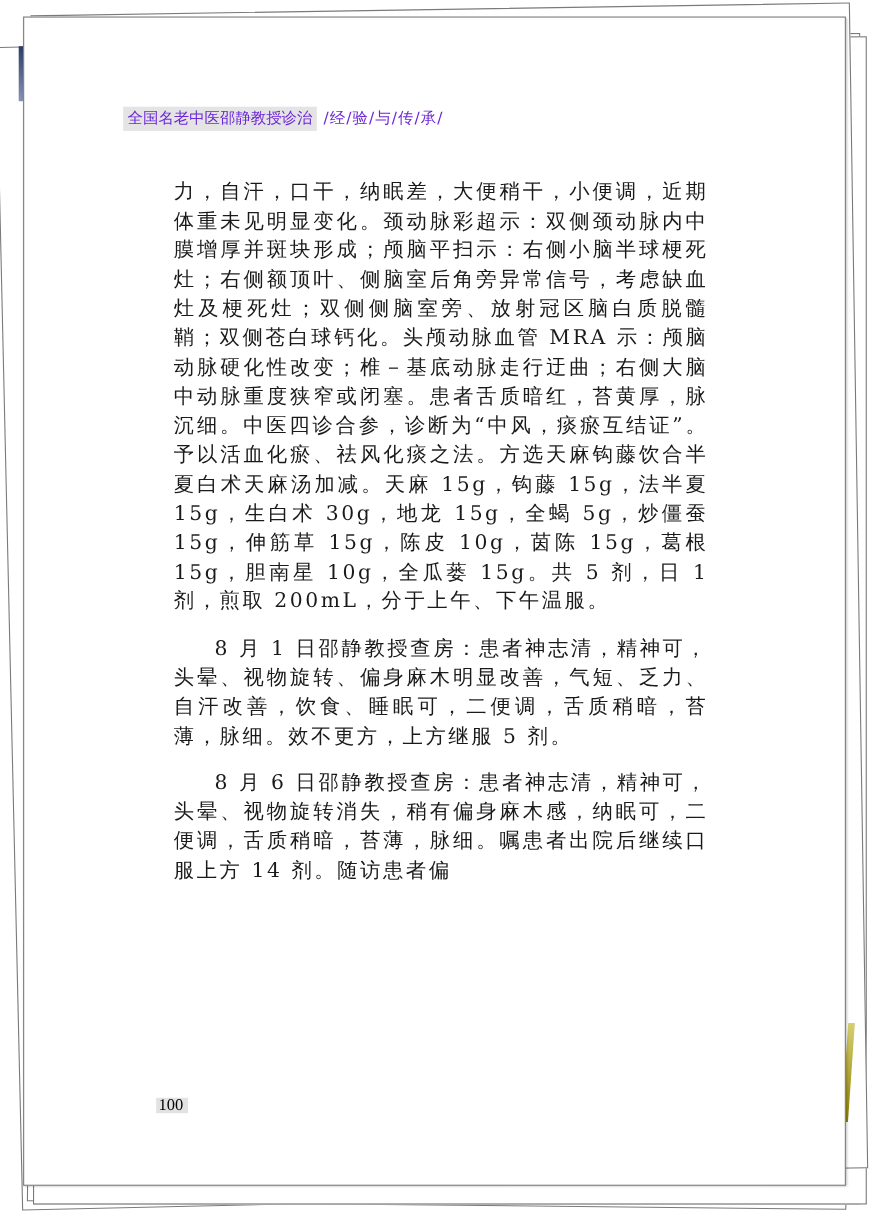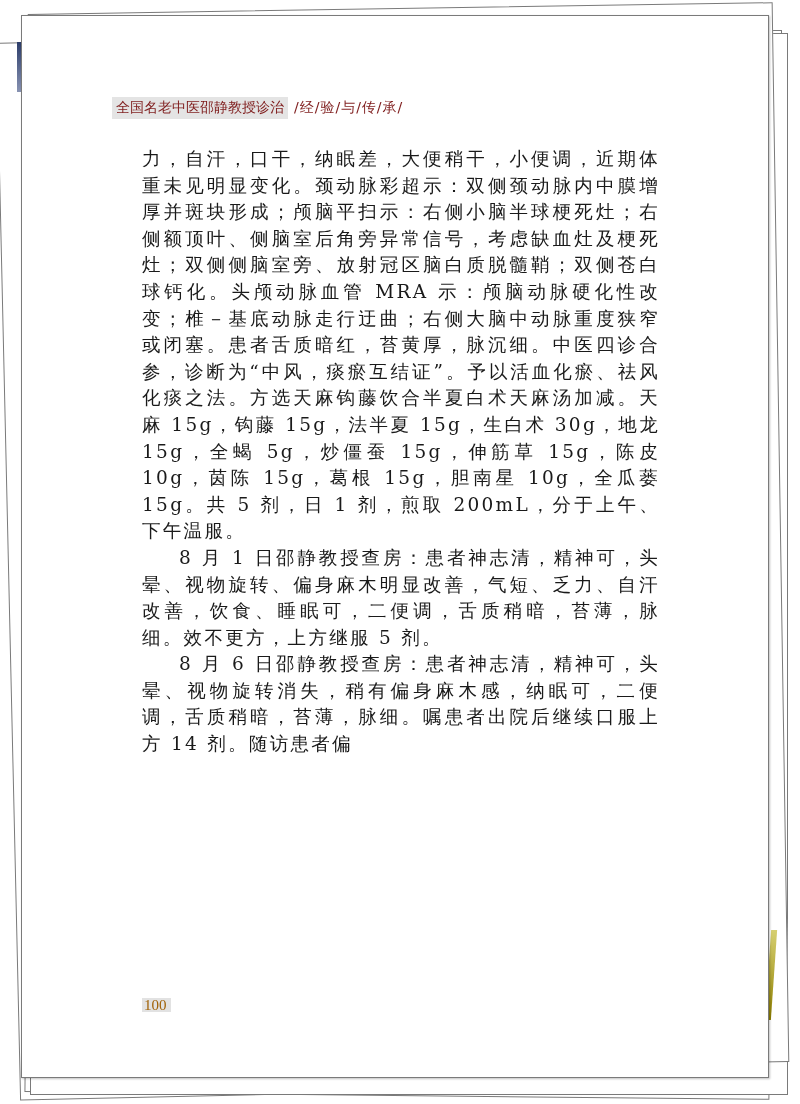"全国名老中医邵静教授诊治" .header { color: #7f1d1d -> #6d28d9 }
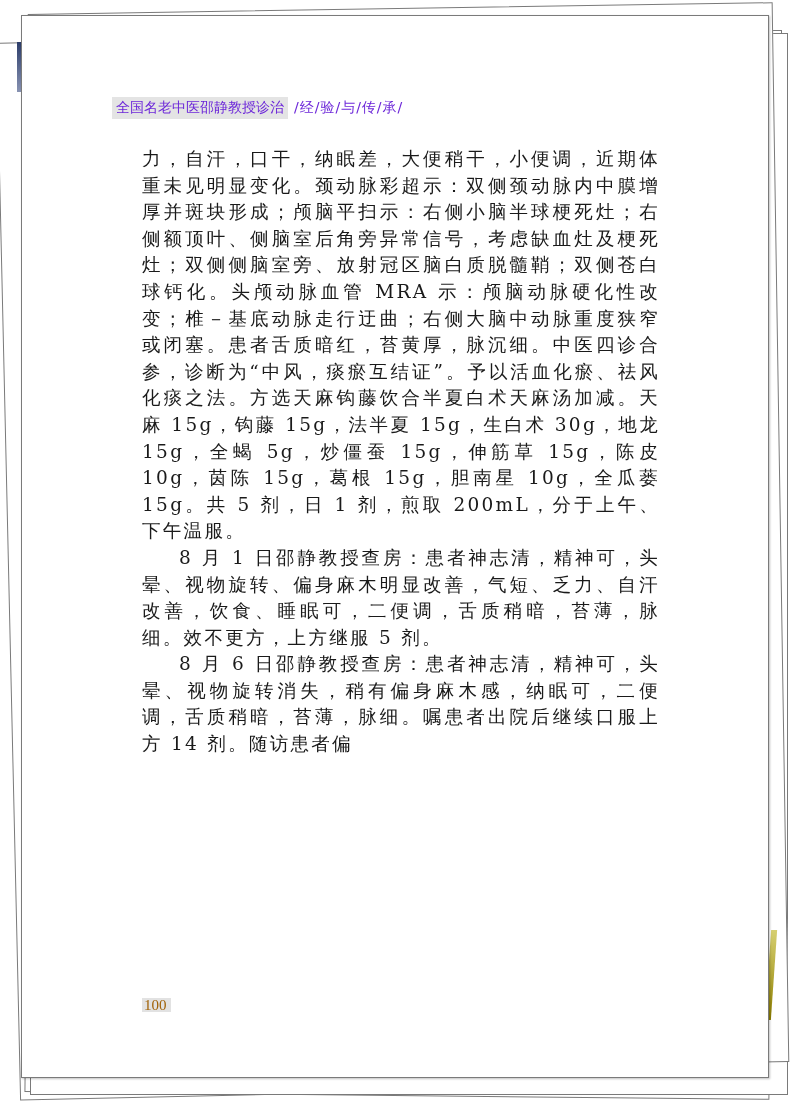"力，自汗，口干，纳眠差，大便稍干，小便调，近期体重未见明显变化。颈动脉彩超示：双" .body p { margin: 0 -> 16px }
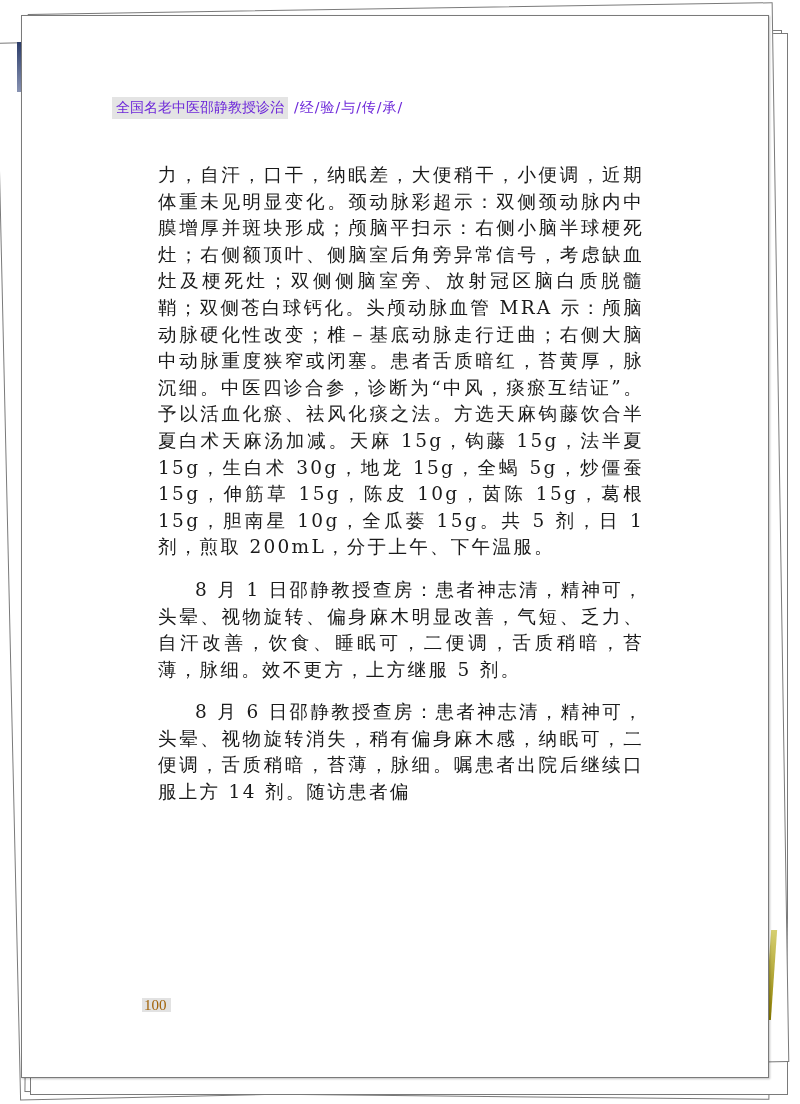"100" .pagenum { color: #a16207 -> #000000 }
